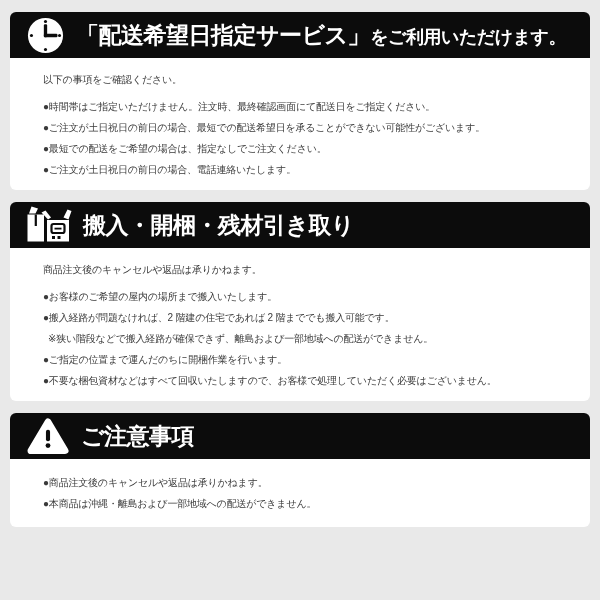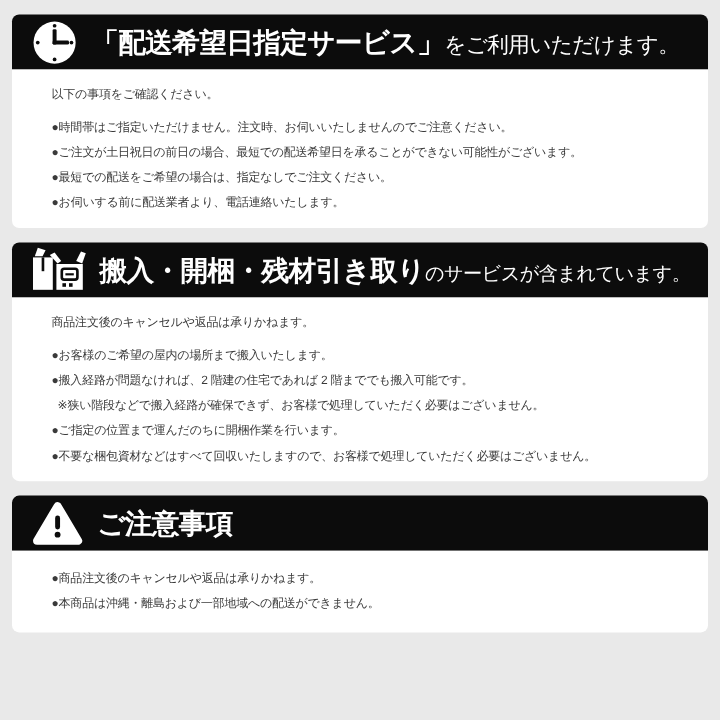"をご利用いただけます。" .t-small { font-weight: normal -> bold }
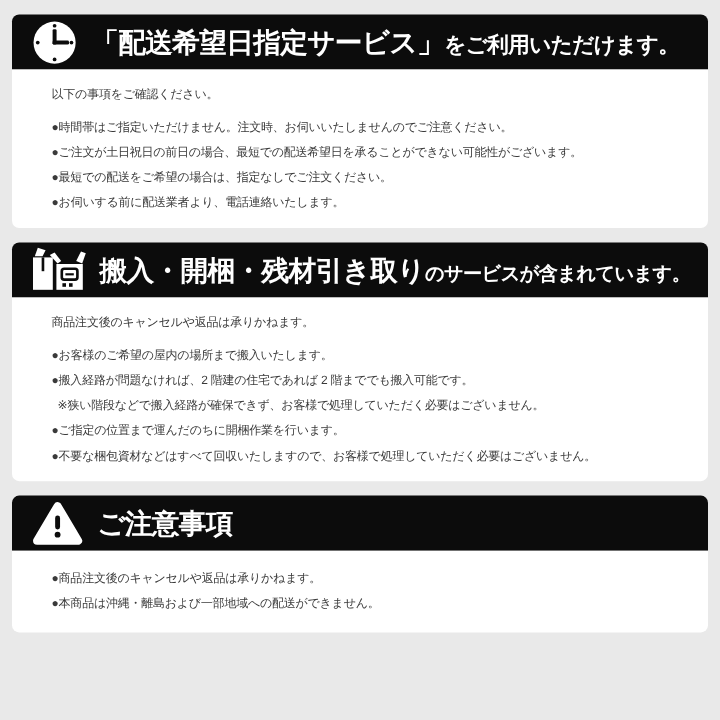"時間帯はご指定いただけません。注文時、お伺いいたしませんのでご注意ください。" span { text: お伺いいたしませんのでご注意 -> 最終確認画面にて配送日をご指定 }
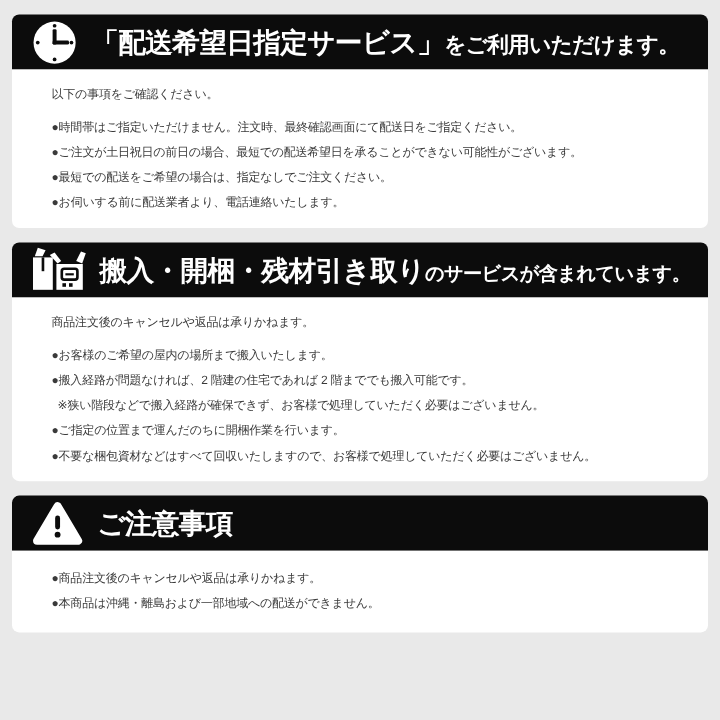"お伺いする前に配送業者より、電話連絡いたします。" span { text: お伺いする前に配送業者より -> ご注文が土日祝日の前日の場合 }
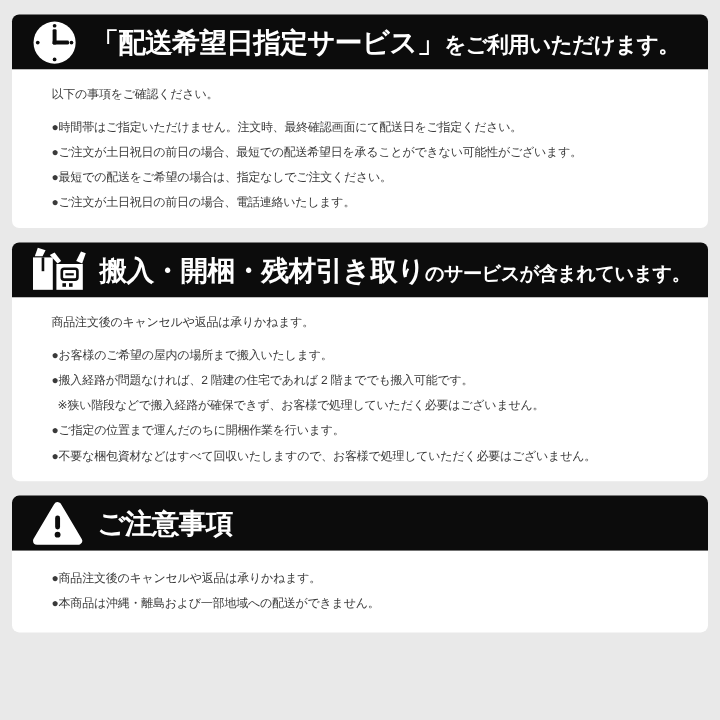"のサービスが含まれています。" span.t-small { html: <span>のサービスが含まれています。</span> -> none }
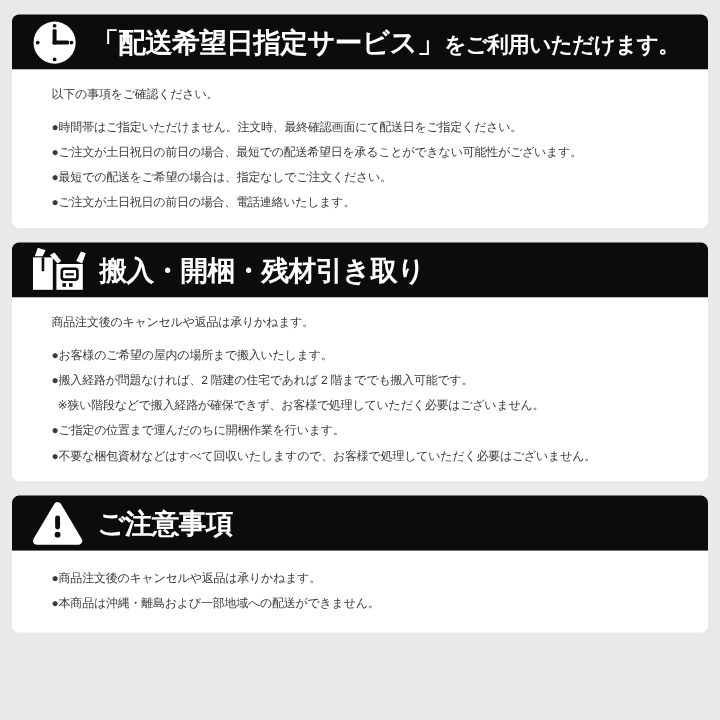"狭い階段などで搬入経路が確保できず、お客様で処理していただく必要はございません。" span { text: お客様で処理していただく必要はござい -> 離島および一部地域への配送ができ }
